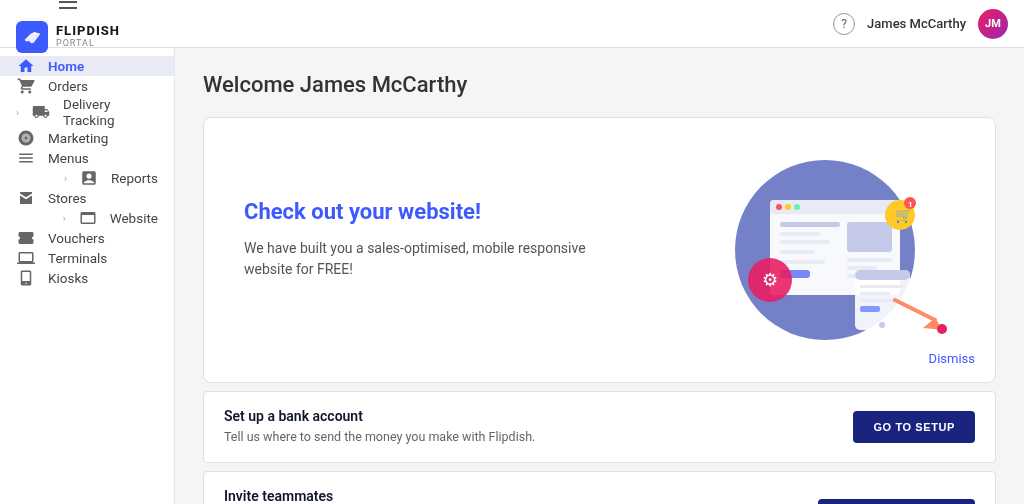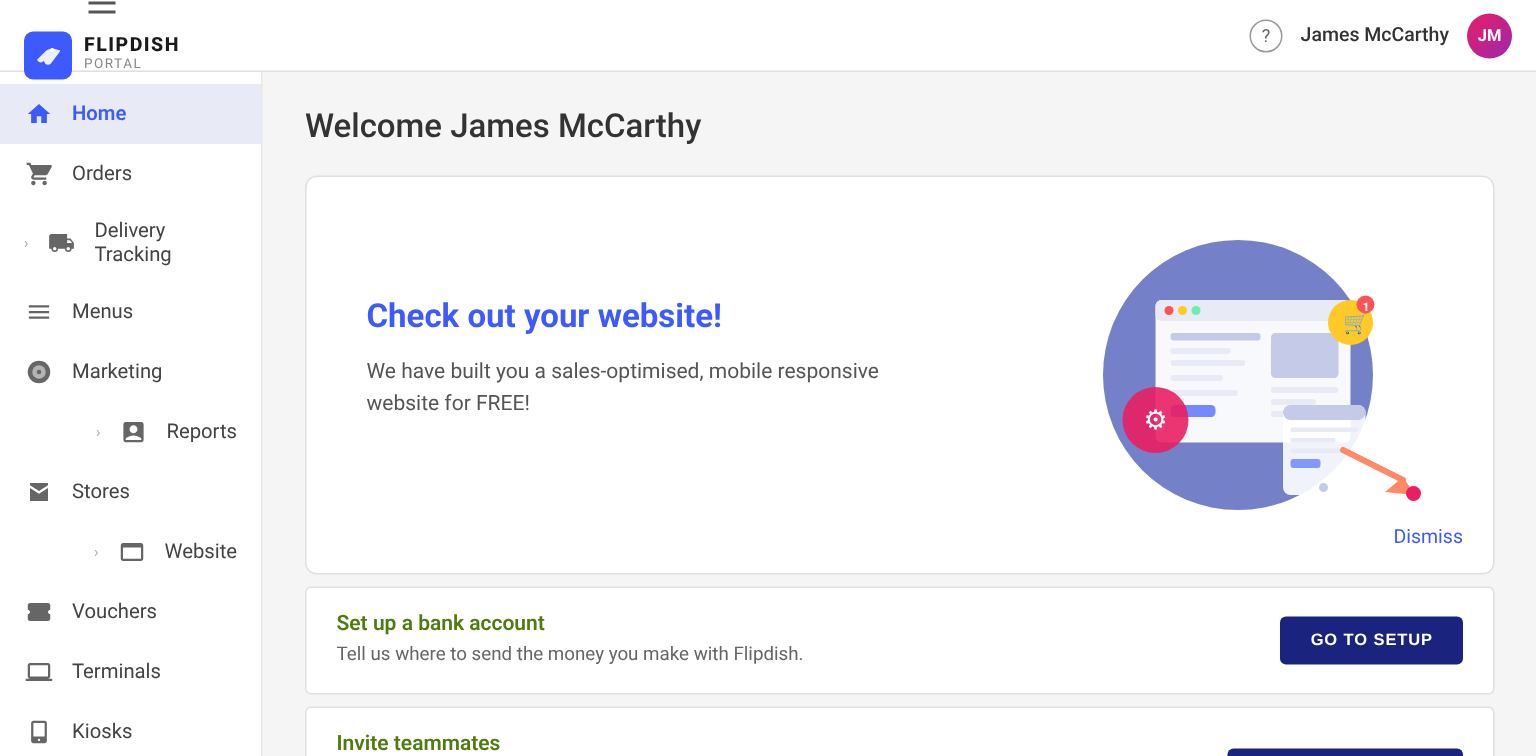"Home" .sidebar-item { padding: 10px 16px -> 0 16px }
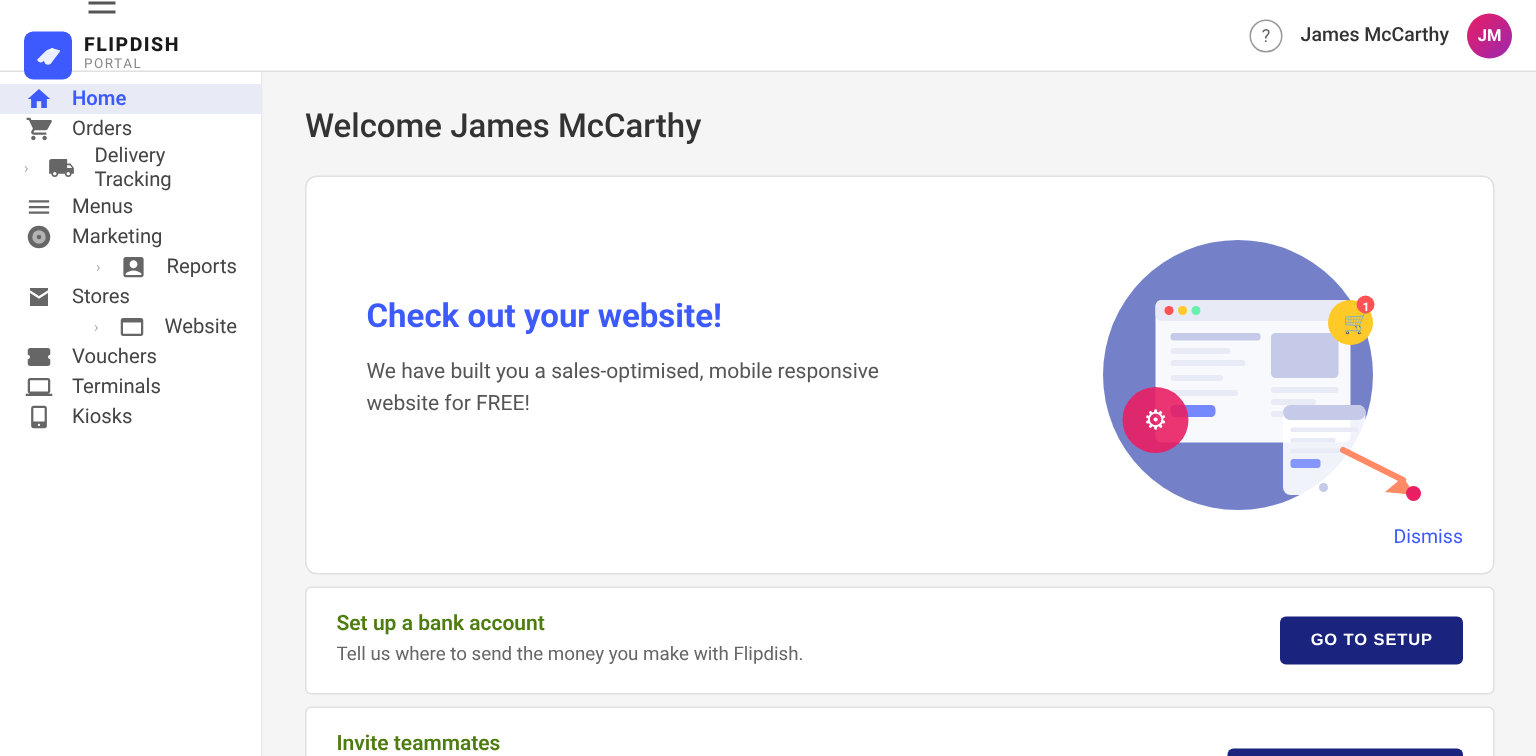"Menus" div.sidebar-item { order: before "Marketing" -> after "Marketing" }
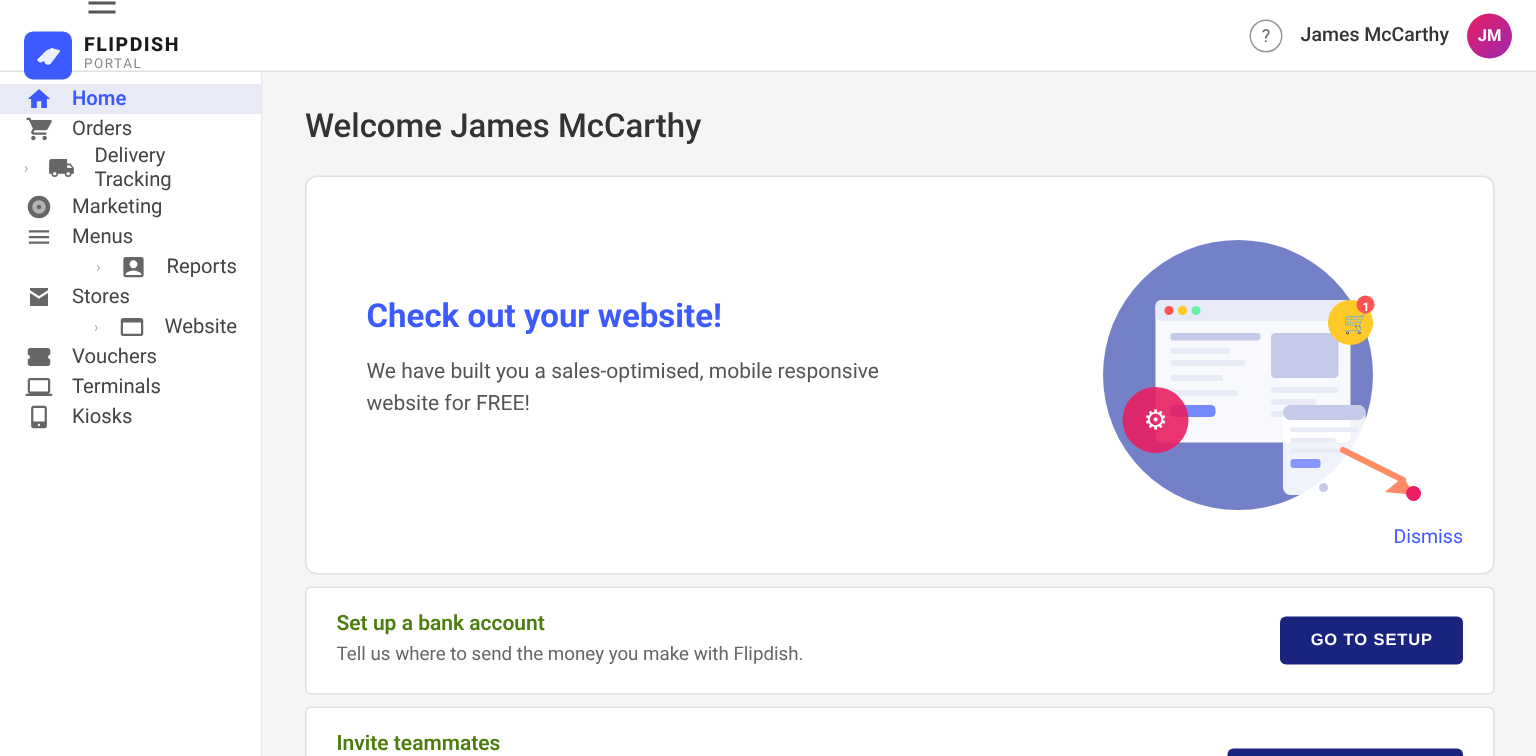"Set up a bank account" .bottom-card-text h4 { color: #4d7c0f -> #0f172a }
